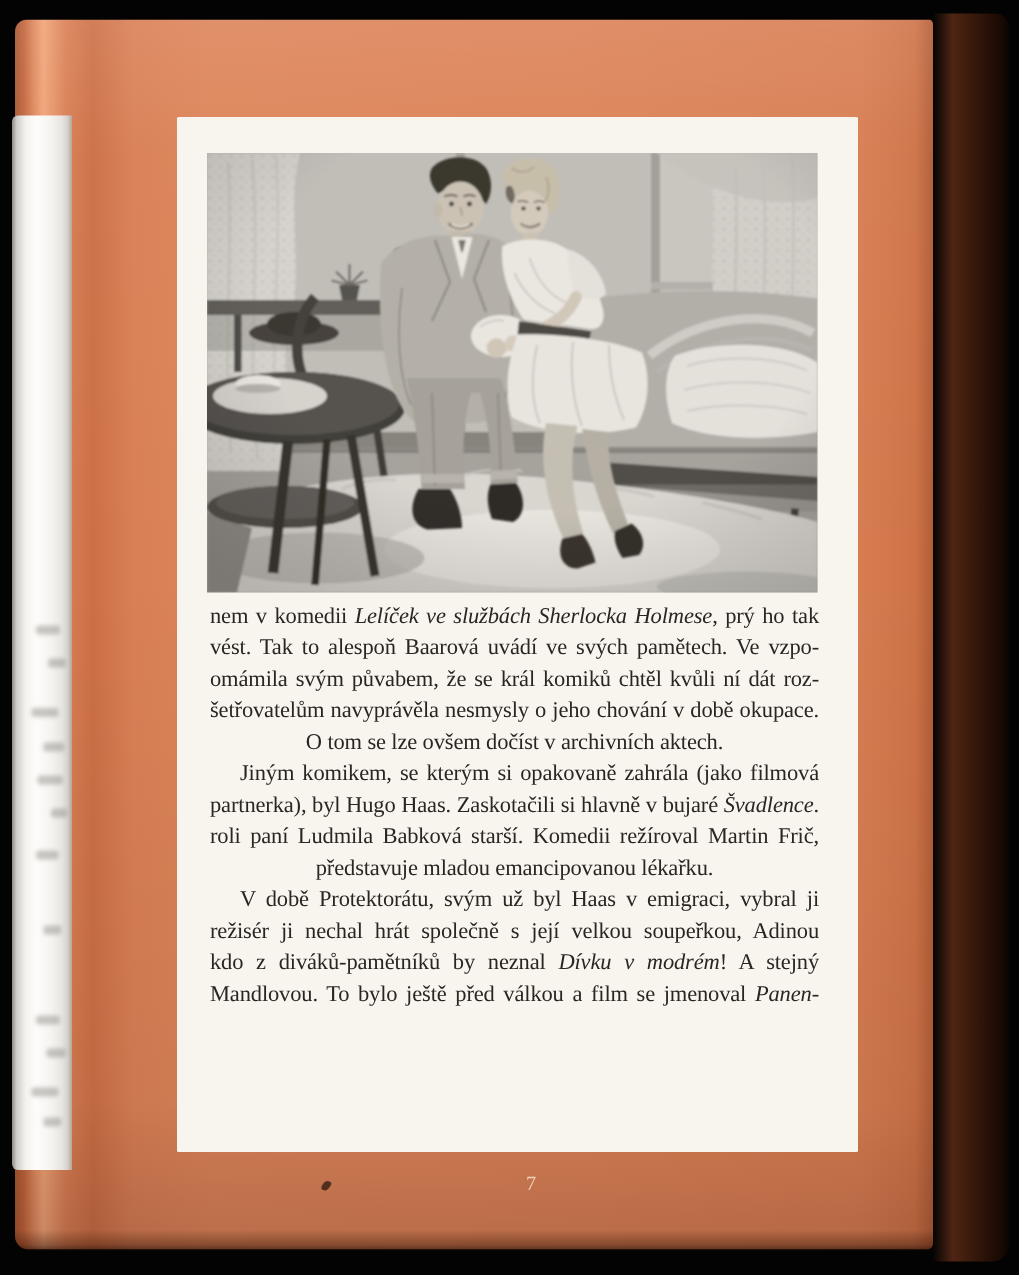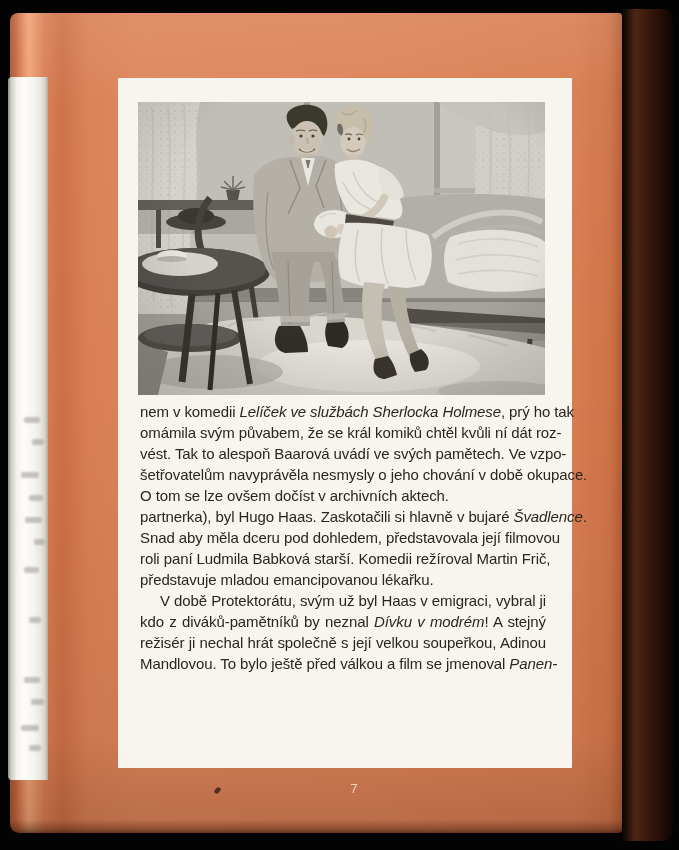"nem v komedii Lelíček ve" .stage { font-family: Liberation Sans, sans-serif -> Liberation Serif, serif }
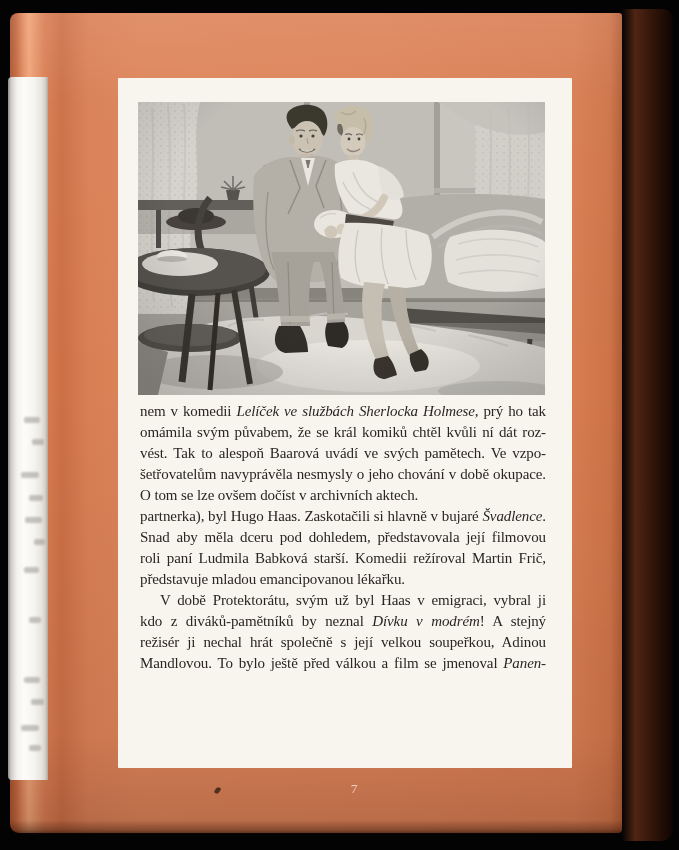"omámila svým půvabem, že se" div.tline { order: before "vést. Tak to alespoň Baarová" -> after "vést. Tak to alespoň Baarová" }
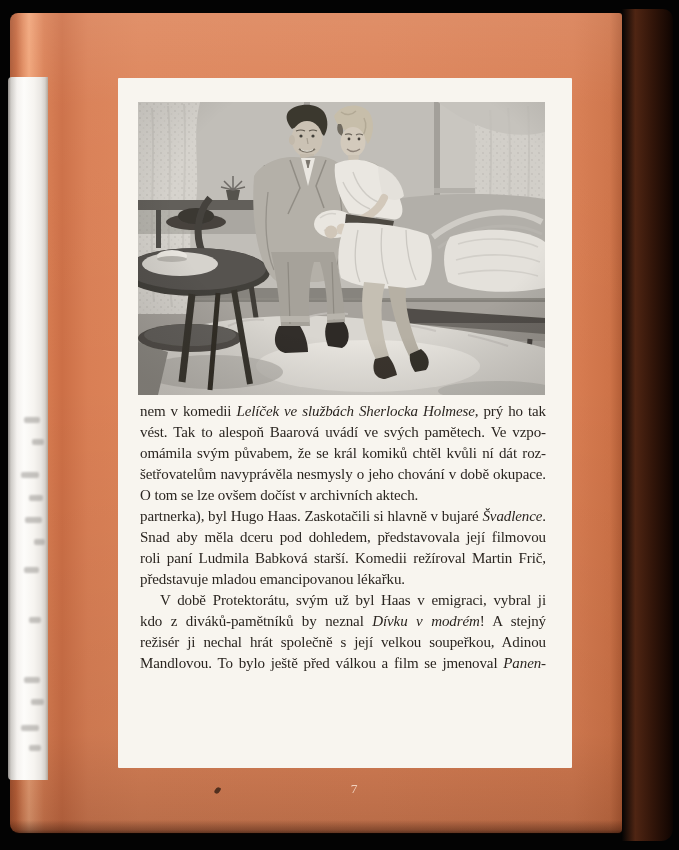"O tom se lze ovšem" .tline.noj { text-align: left -> center }
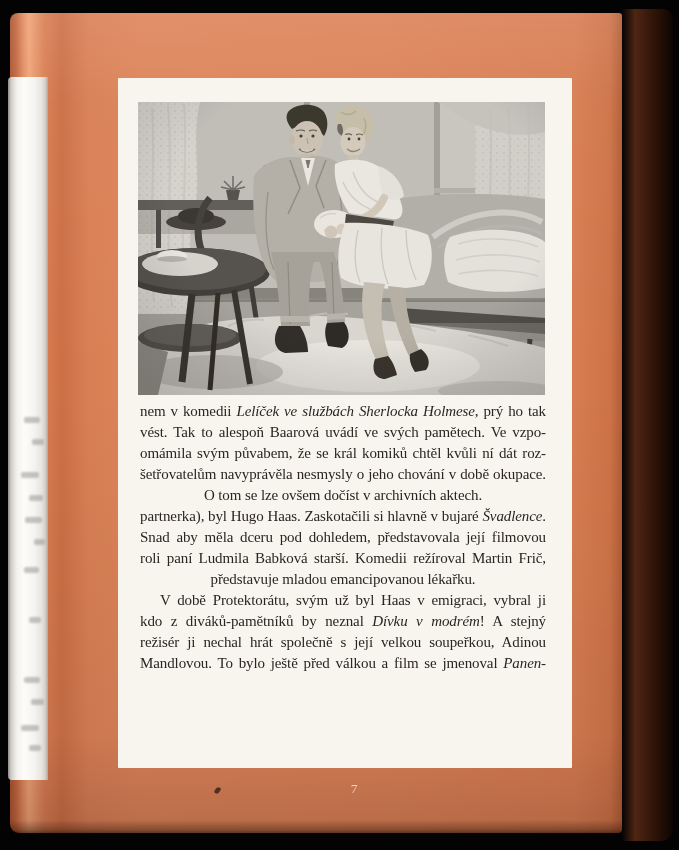"Jiným komikem, se kterým si" div.tline { html: none -> <div><span>Jiným komikem, se kterým si opakovaně zahrála (jako filmová</span></div> }
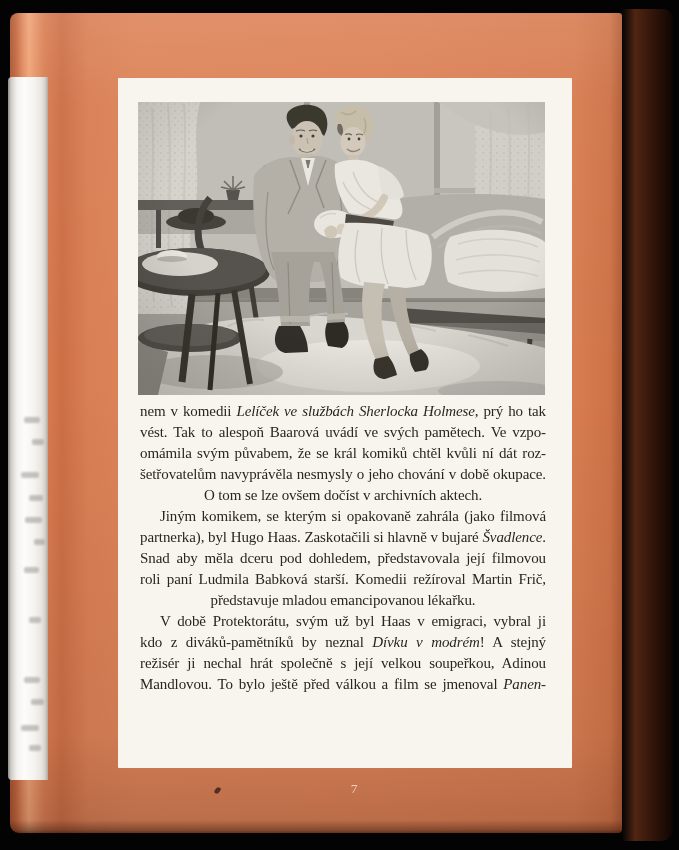"Snad aby měla dceru pod" div.tline { html: <div><span>Snad aby měla dceru pod dohledem, představovala její filmovou</span></div> -> none }
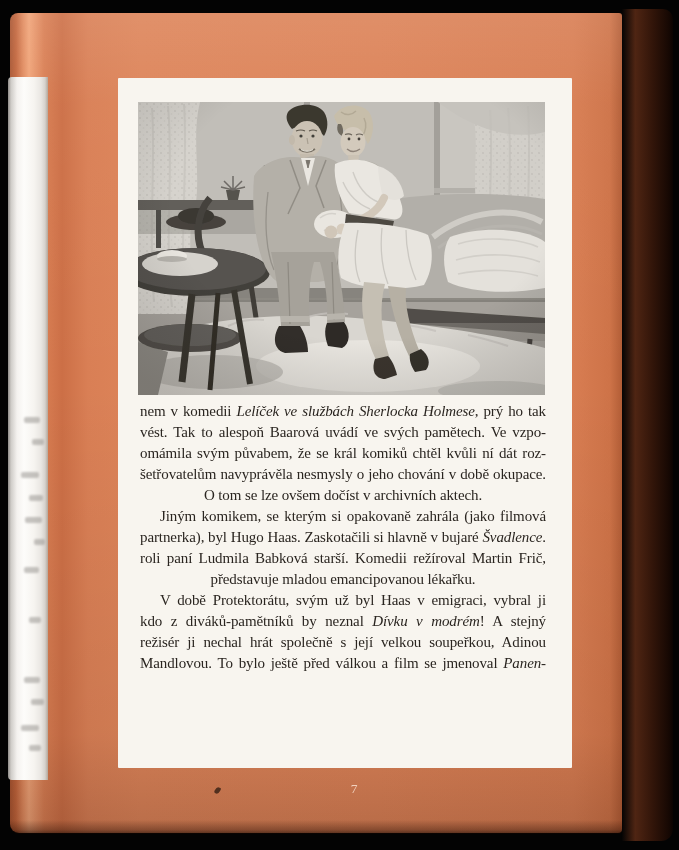"kdo z diváků-pamětníků by neznal" div.tline { order: before "režisér ji nechal hrát společně" -> after "režisér ji nechal hrát společně" }
